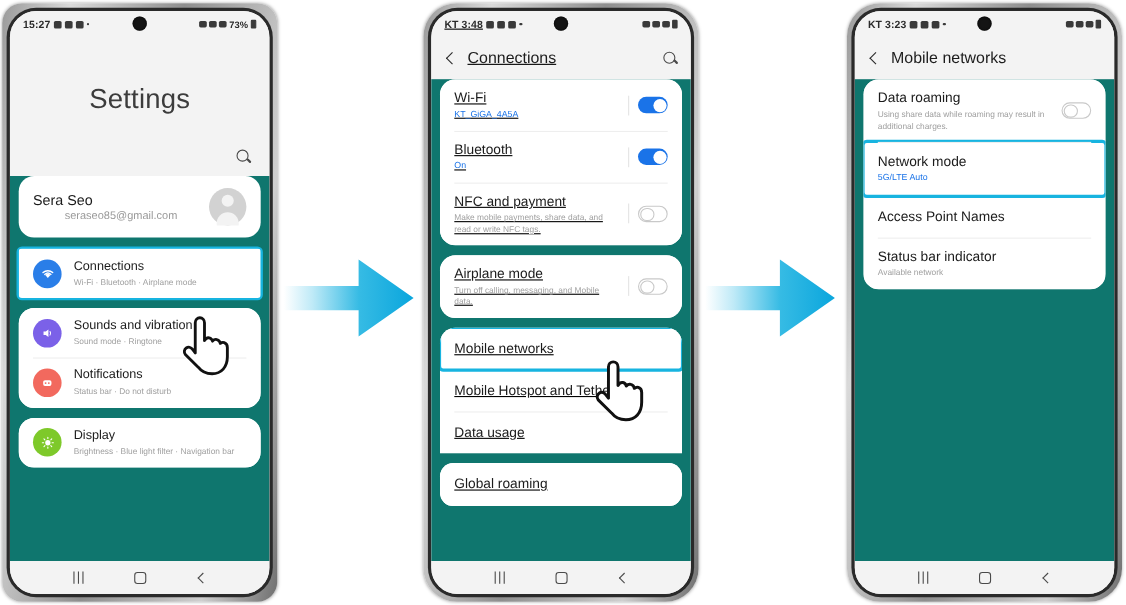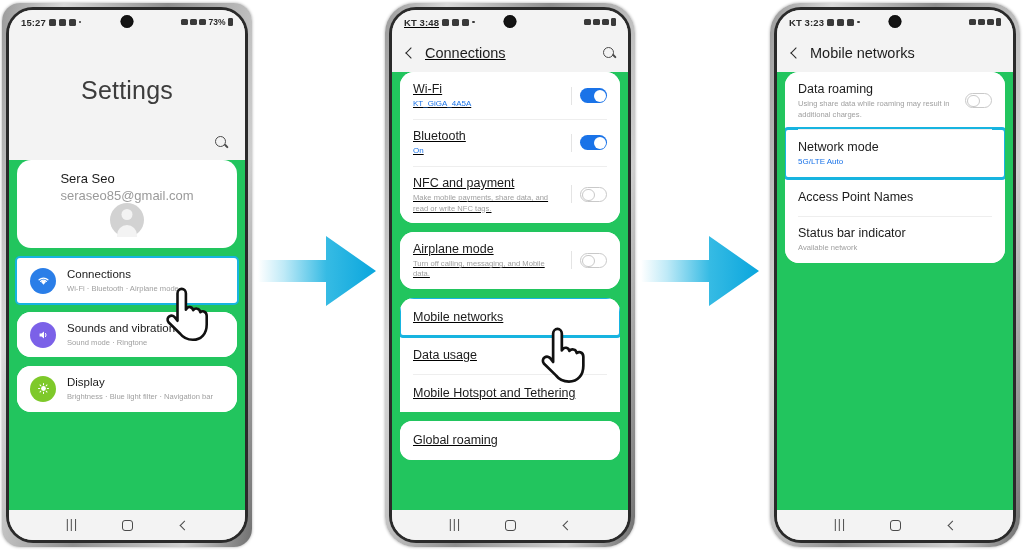"Wi-Fi" .content { background: #22c55e -> #0f766e }
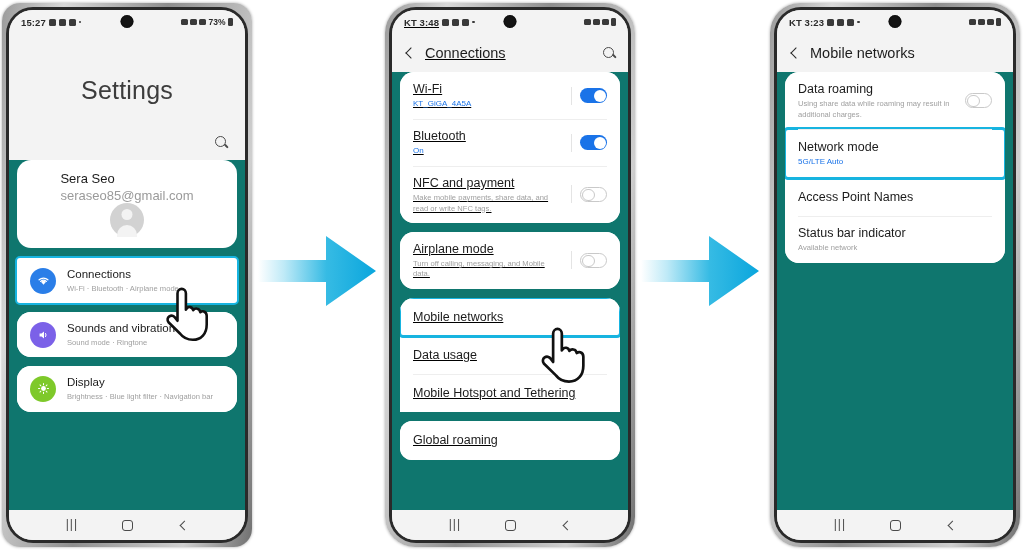"Sera Seo" .profile { flex-direction: column -> none }
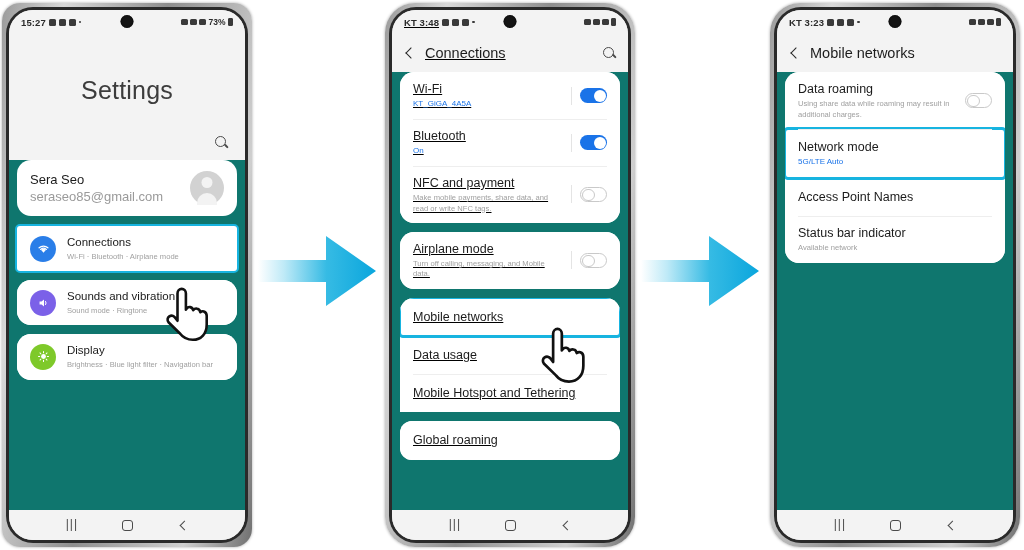"seraseo85@gmail.com" .profile-mail { font-size: 13px -> 10px; text-align: none -> center }
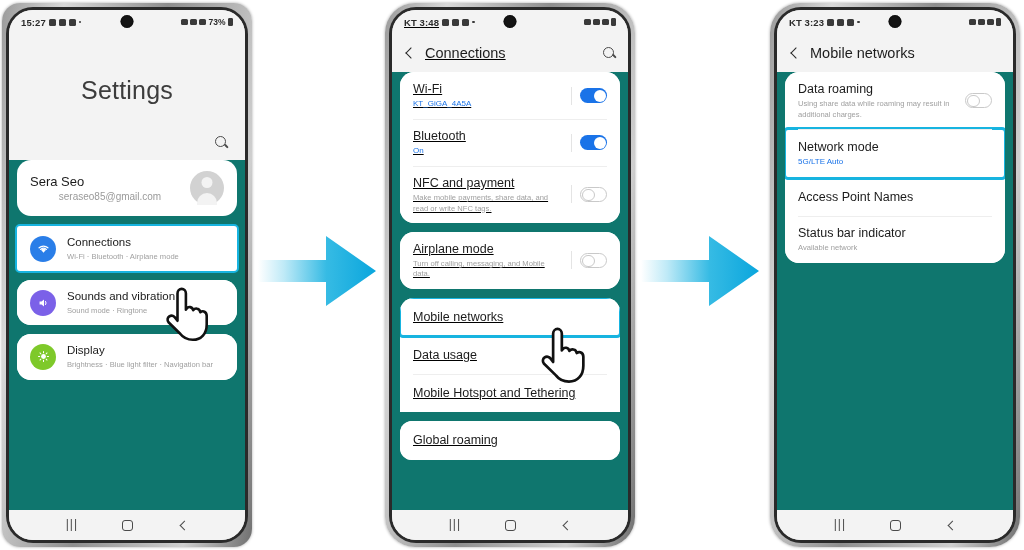"Notifications" div.row { html: none -> <div> <span> <svg> <rect></rect> <circle></circle> <circle></circle> </svg> </span> <div> <div>Notifications</div> <div>Status bar · Do not disturb</div> </div> </div> }
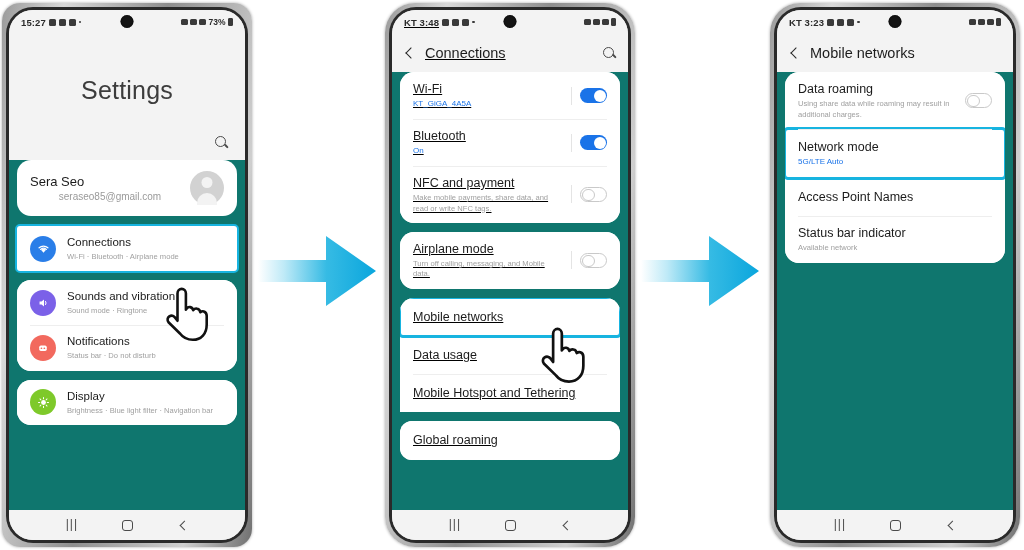"Data usage" div.row { order: before "Mobile Hotspot and Tethering" -> after "Mobile Hotspot and Tethering" }
